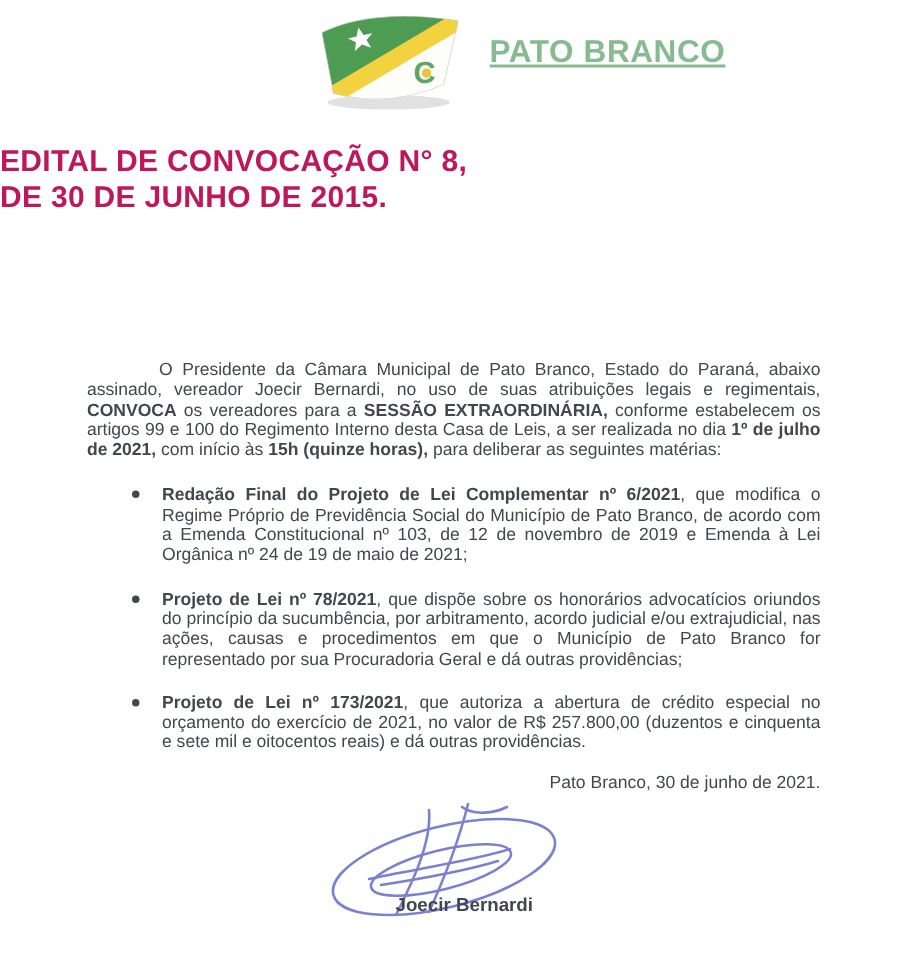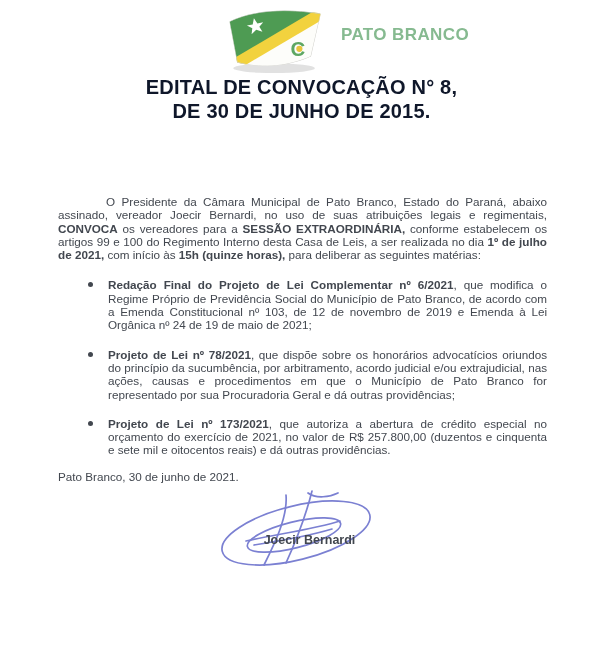"PATO BRANCO" .org-line2 { font-size: 17px -> 21px; text-decoration: none -> underline }
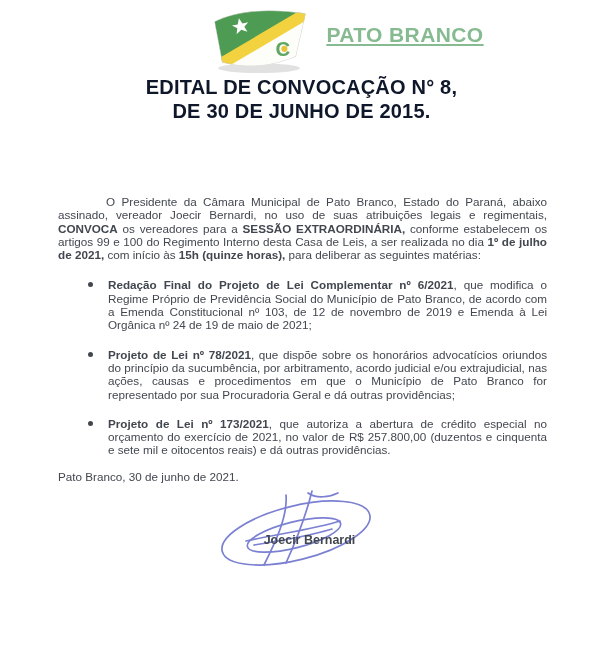"EDITAL DE CONVOCAÇÃO N° 8," .title { color: #0f172a -> #be185d; margin-top: none -> 21px; text-align: center -> left }
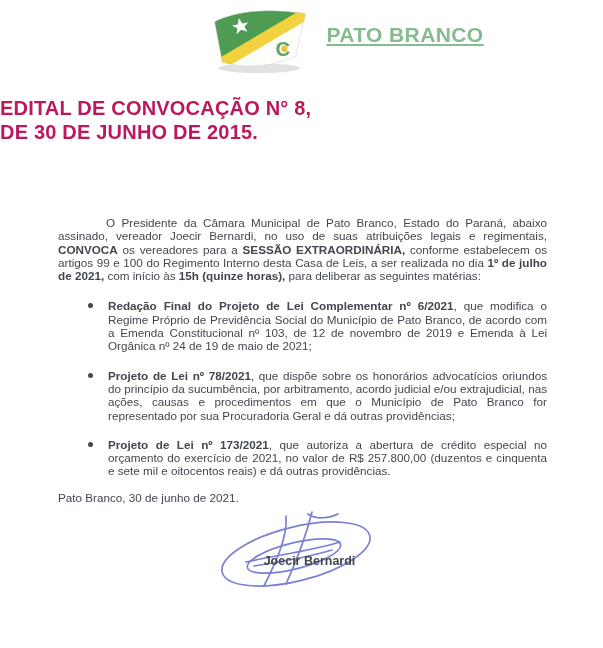"O Presidente da Câmara Municipal" .content { margin: 72px 56px 0 58px -> 96px 56px 0 58px }
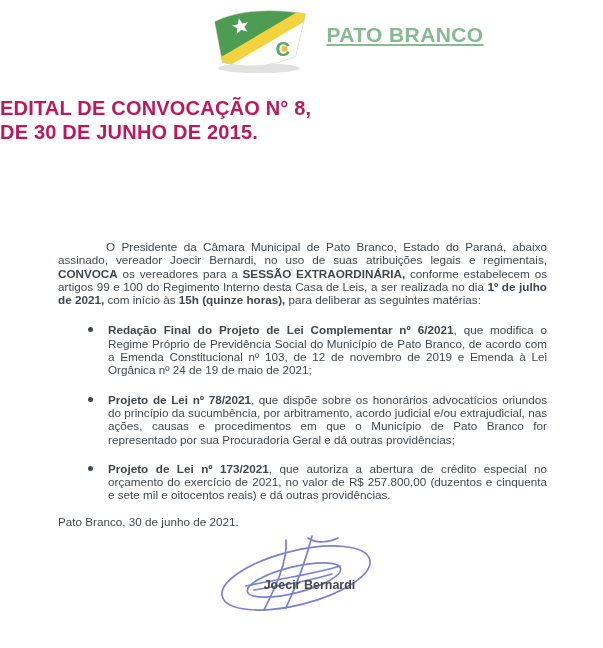"Pato Branco, 30 de junho" .dateline { text-align: left -> right }
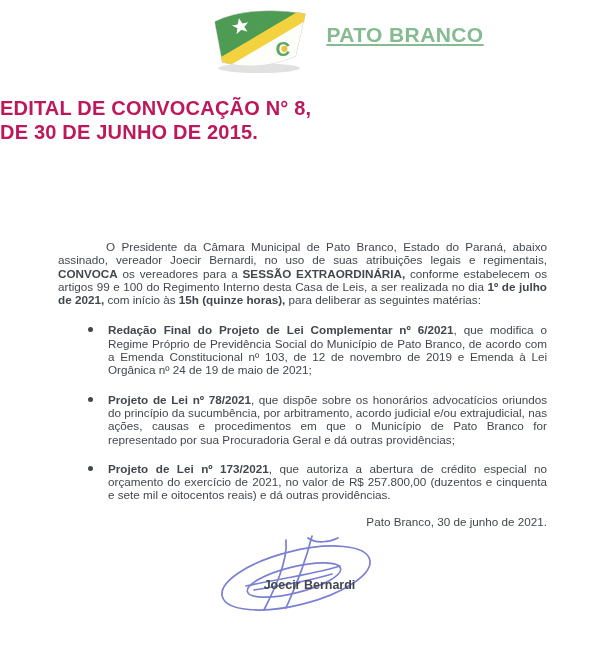"Joecir Bernardi" .sig-text { top: 44px -> 62px }
